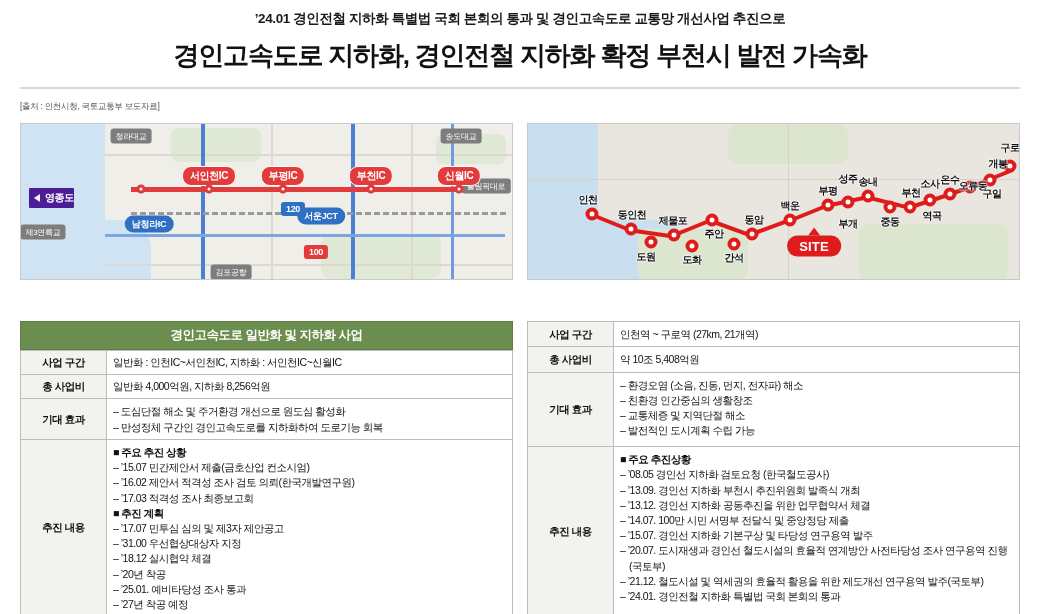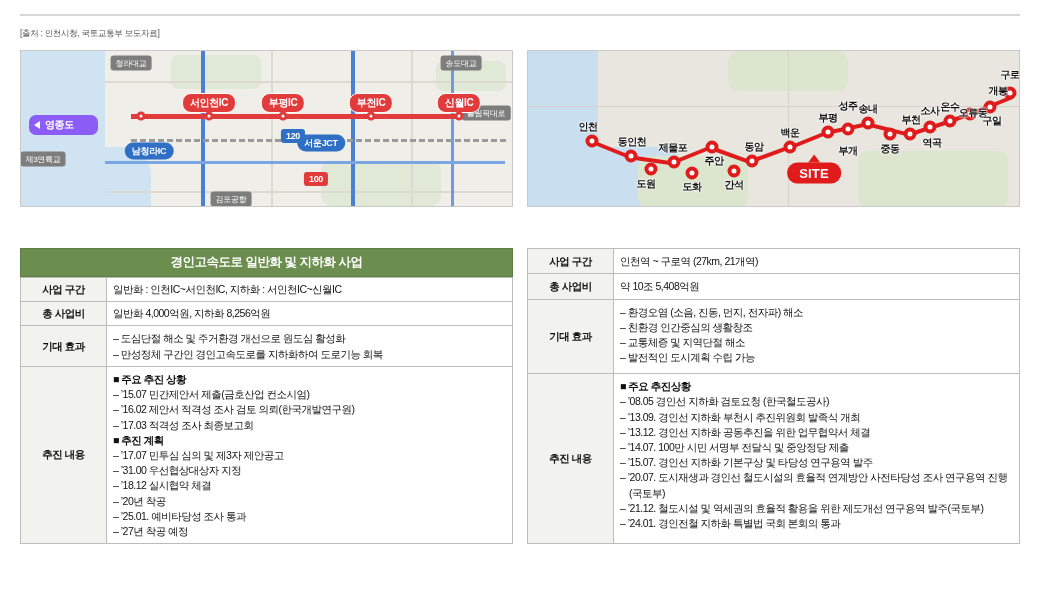"’24.01 경인전철 지하화 특별법 국회" div.hdr-sub { html: none -> <div>’24.01 경인전철 지하화 특별법 국회 본회의 통과 및 경인고속도로 교통망 개선사업 추진으로</div> }
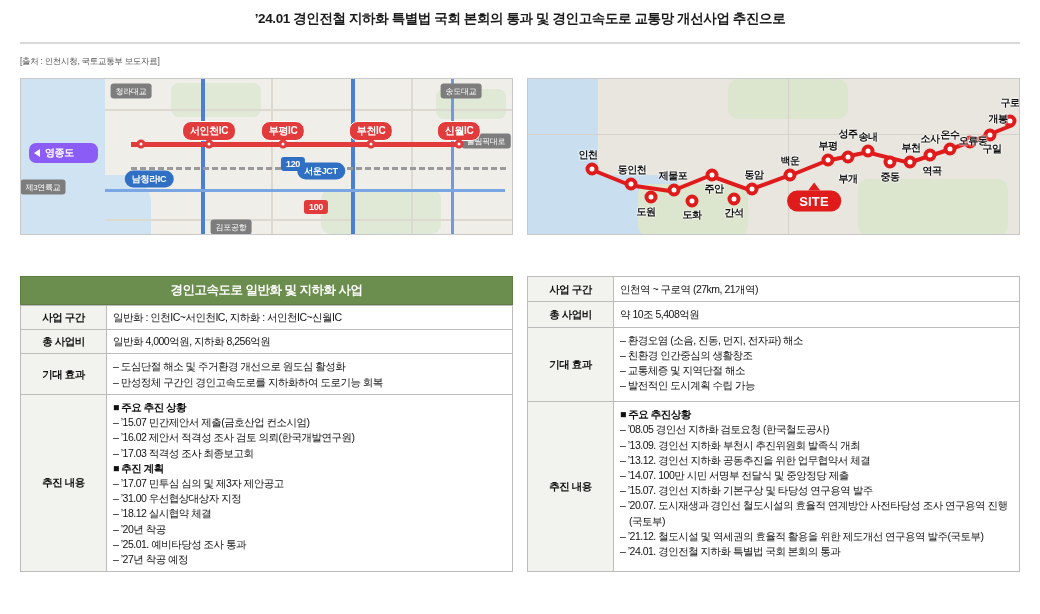"경인고속도로 지하화, 경인전철 지하화 확정" div.hdr-title { html: none -> <div>경인고속도로 지하화, 경인전철 지하화 확정 부천시 발전 가속화</div> }
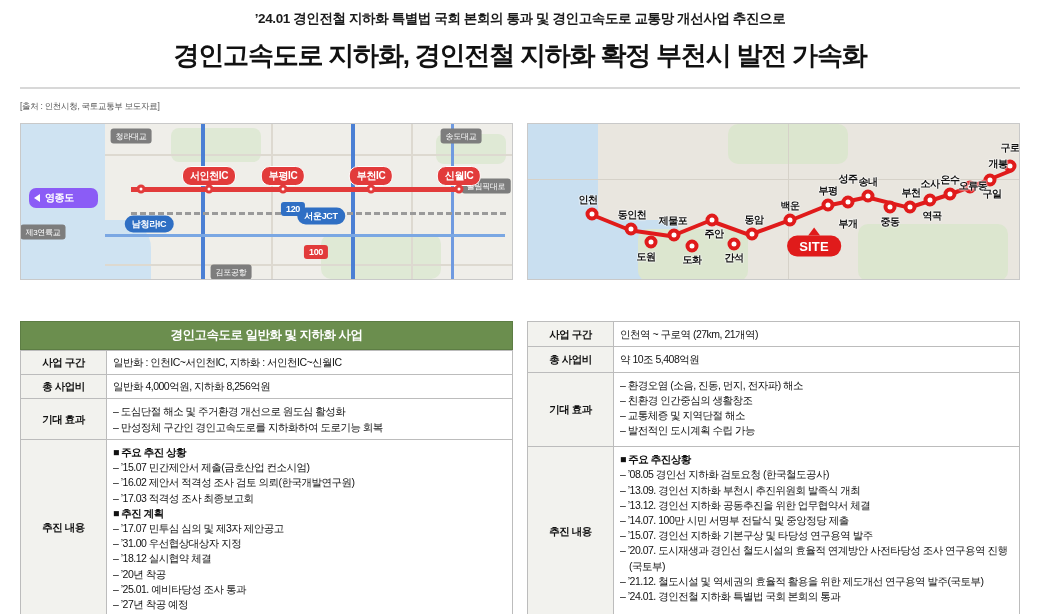"영종도" .map-compass { background: #8b5cf6 -> #4c1d95; border-radius: 7px -> 1px; padding: 3px 24px 3px 16px -> 3px 0 3px 16px }
